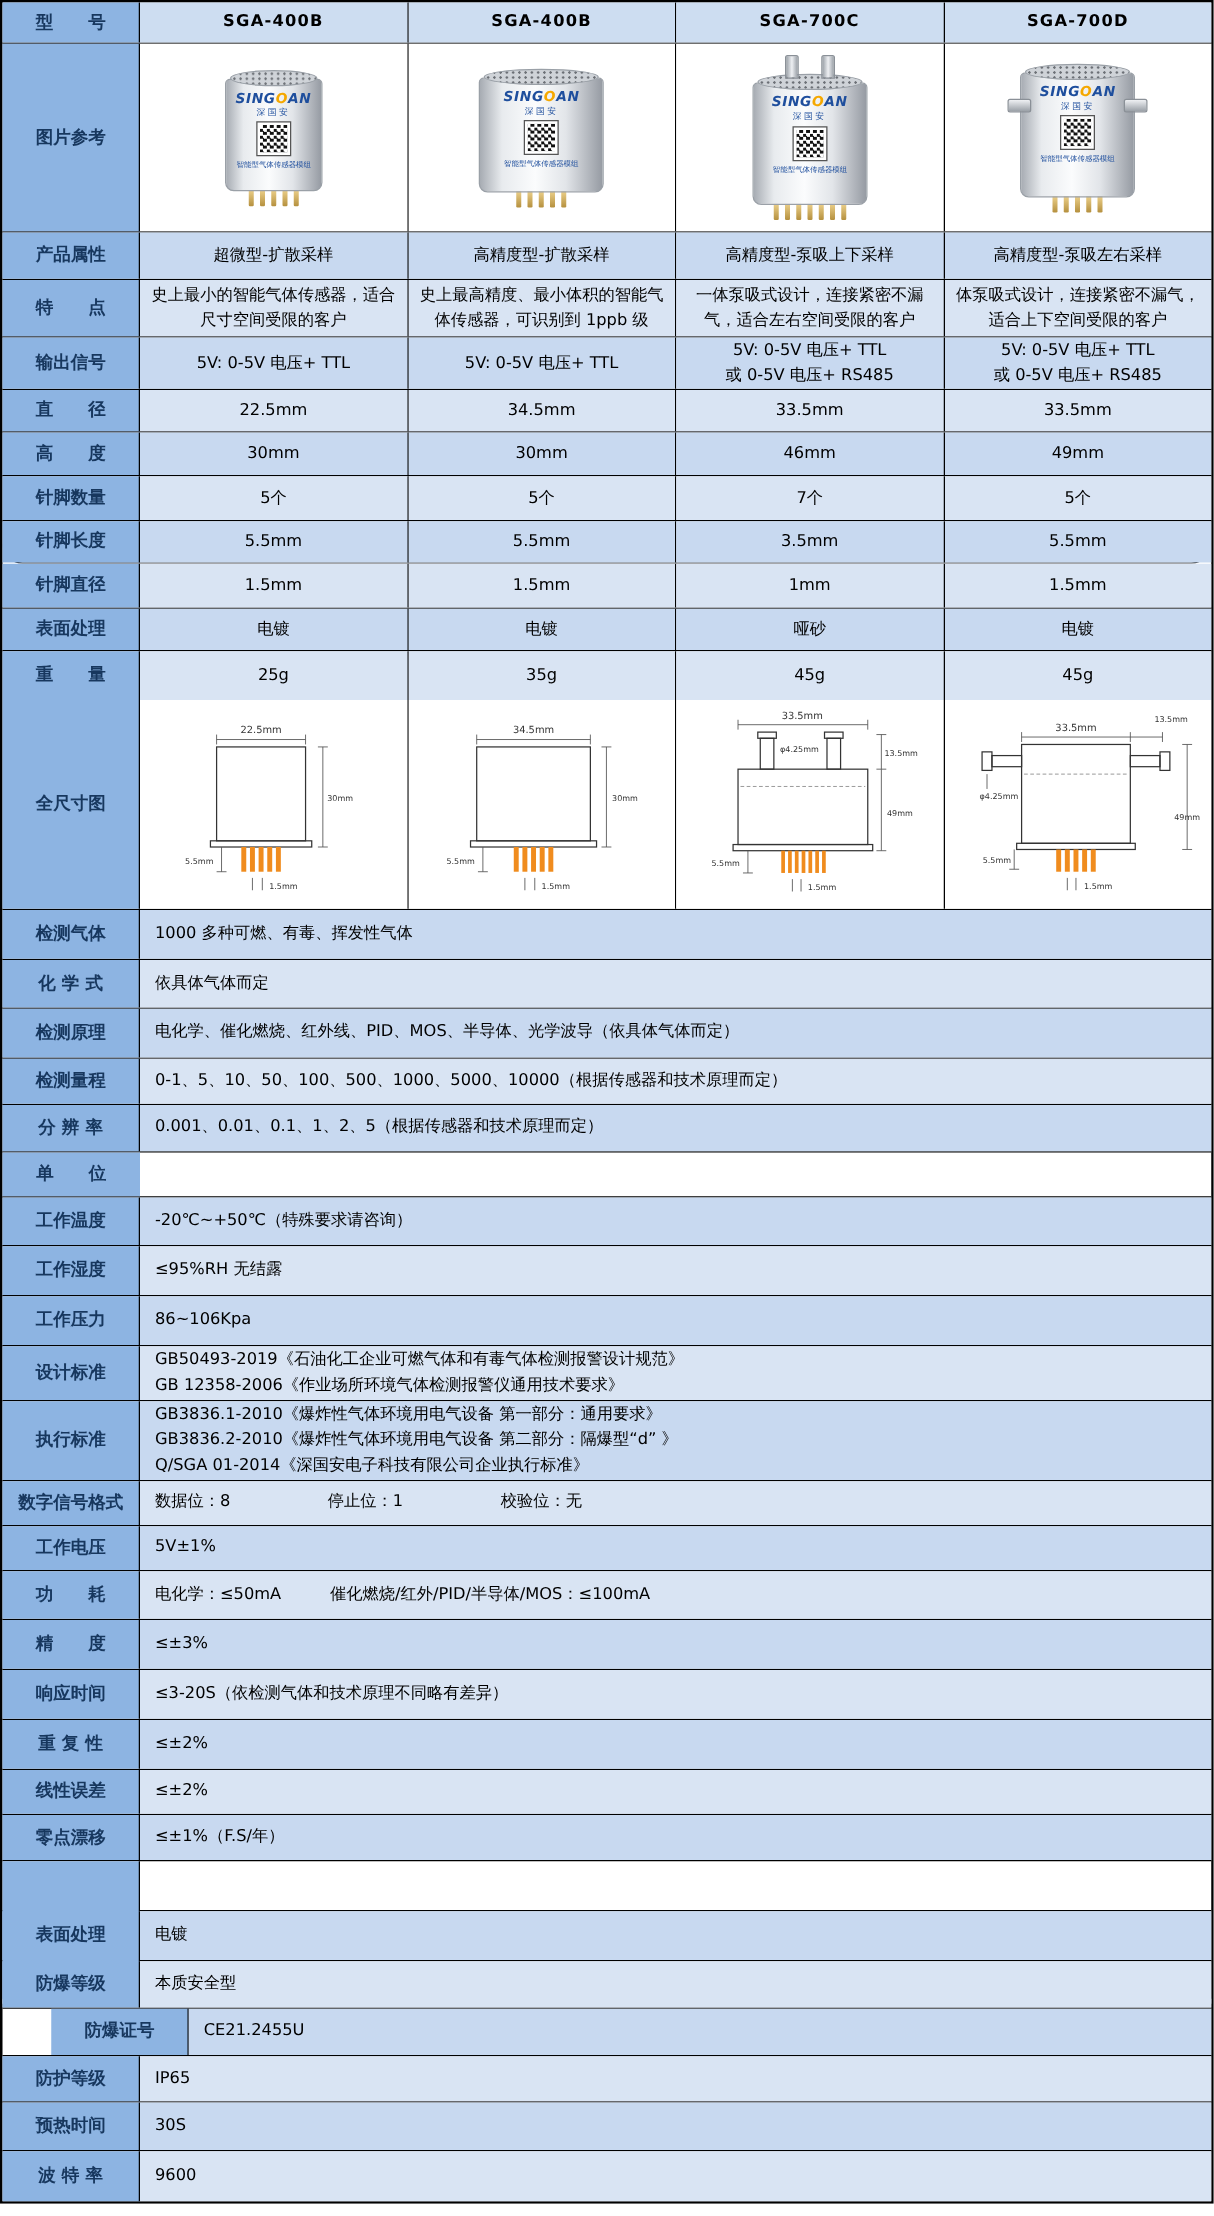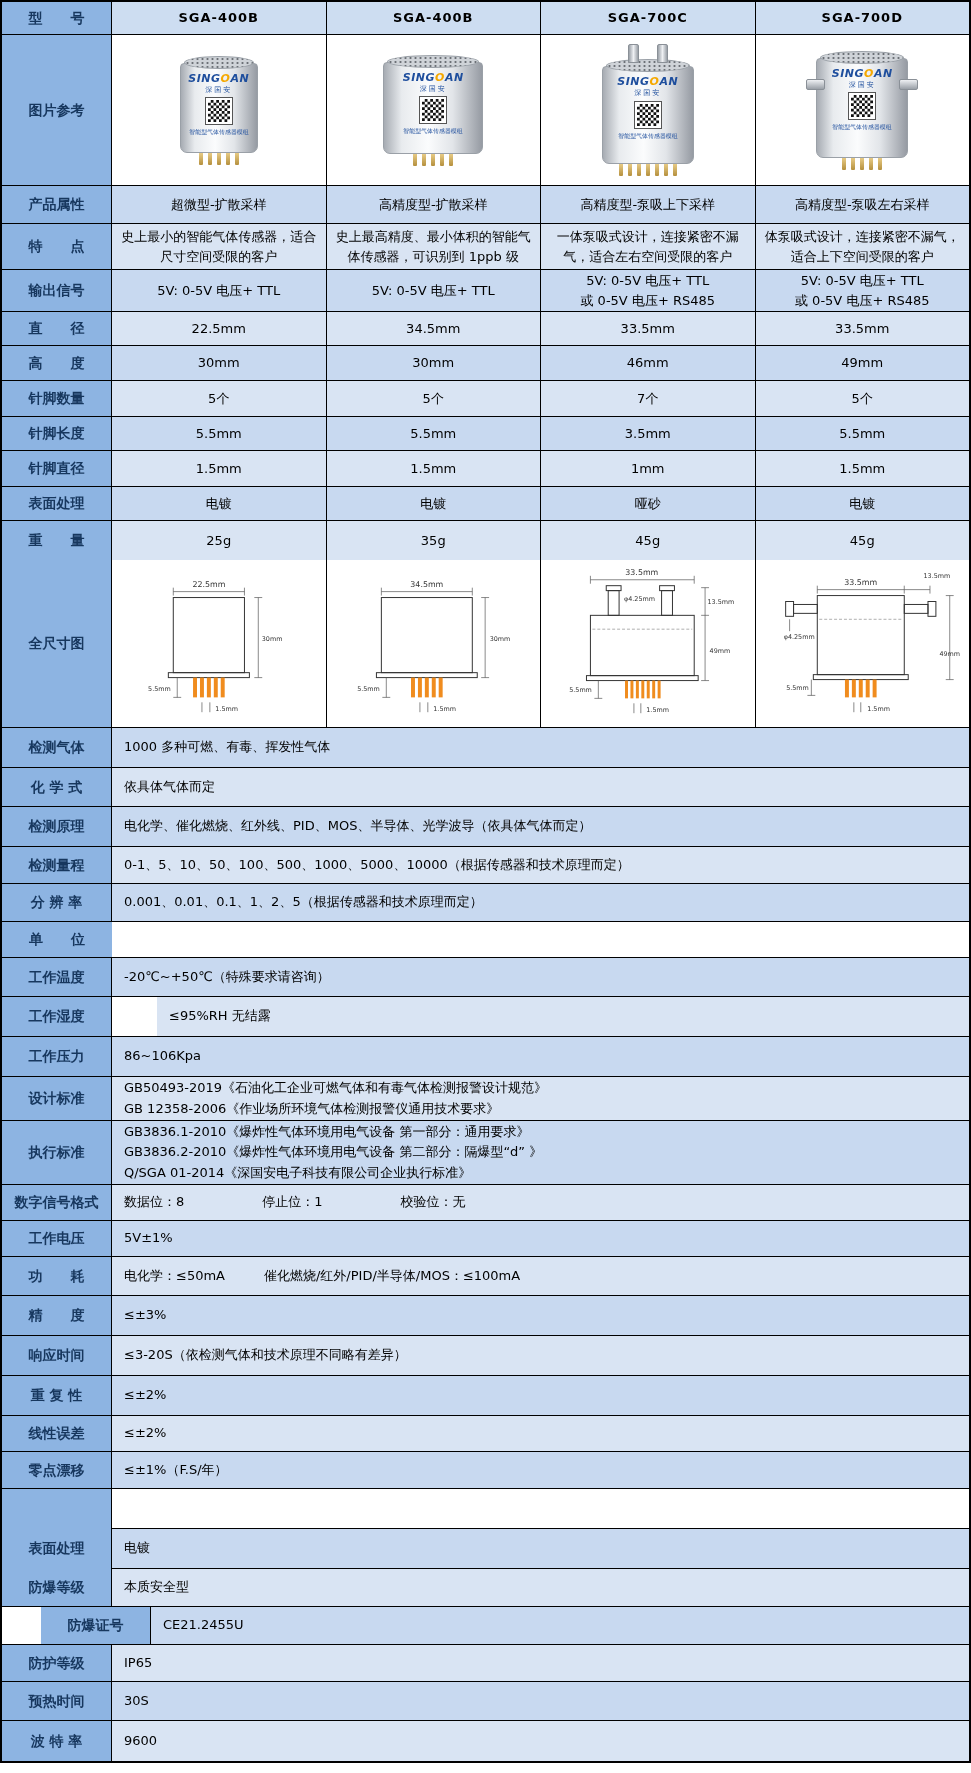"针脚长度" div.row { border-radius: none -> 16px }
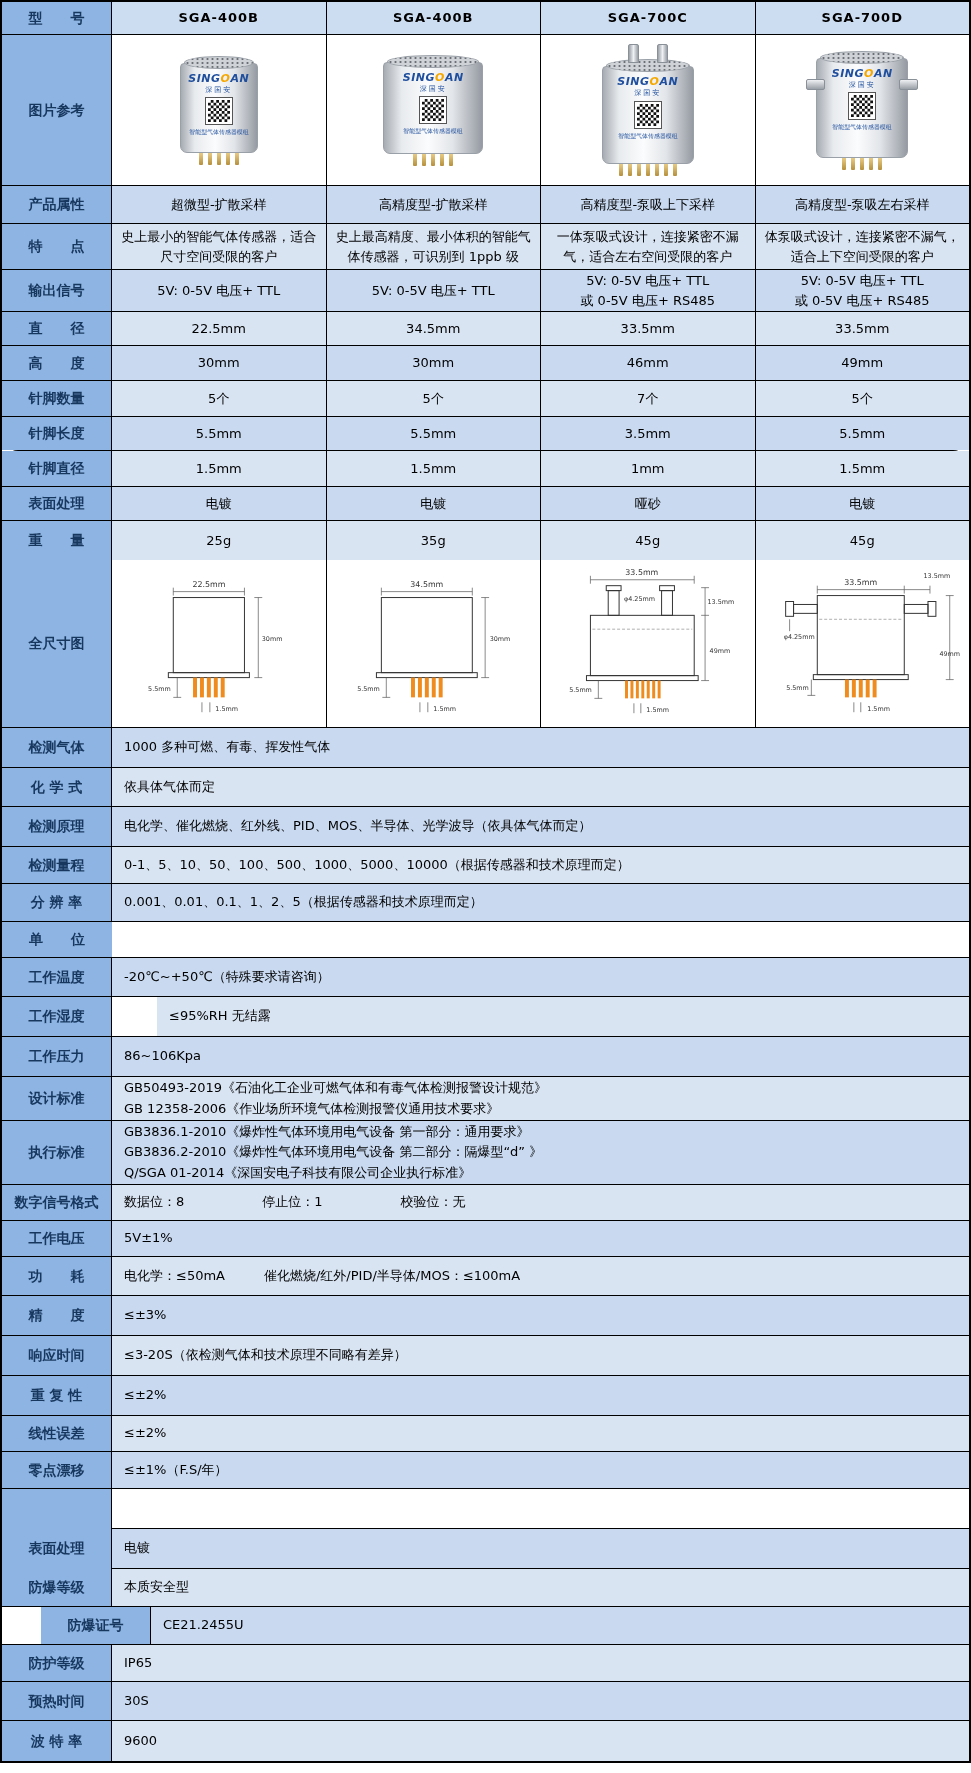"工作湿度" div.row { gap: 45px -> none }
